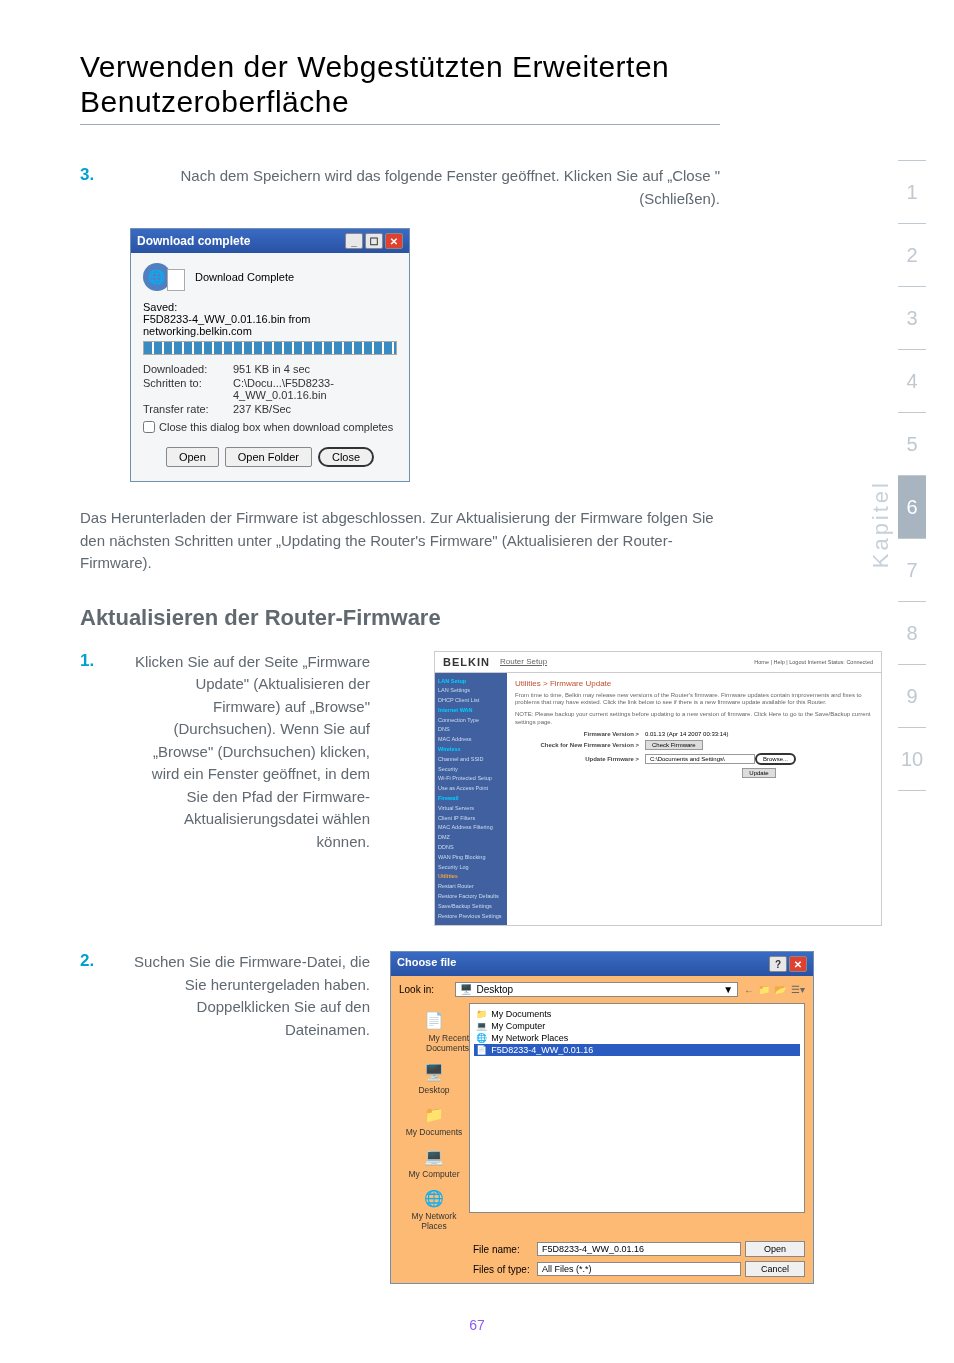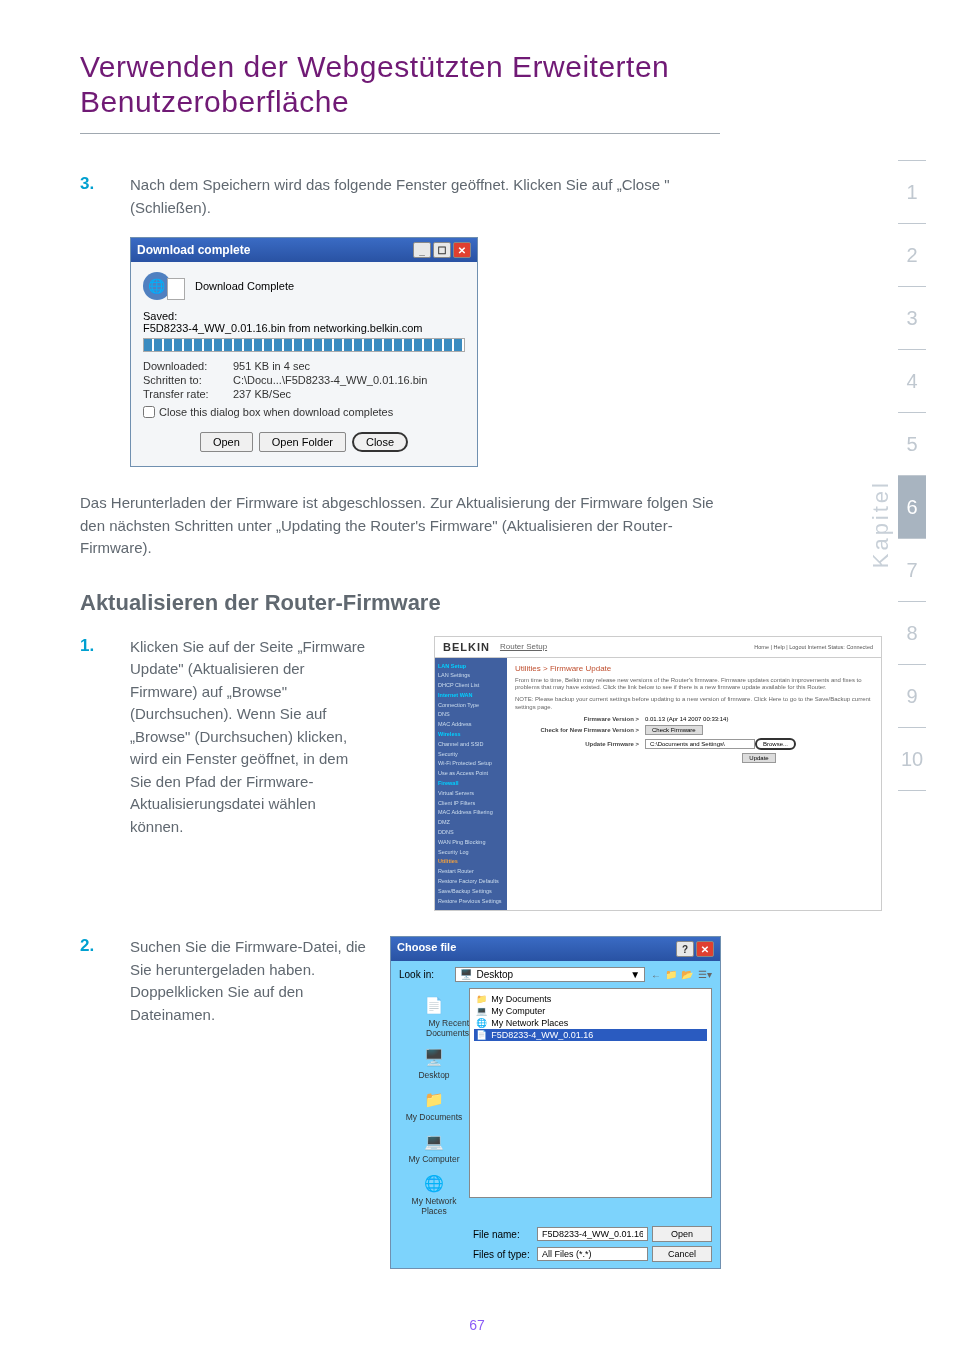"Verwenden der Webgestützten Erweiterten" .main-heading { color: #701a75 -> #000000; padding-bottom: 14px -> 5px }
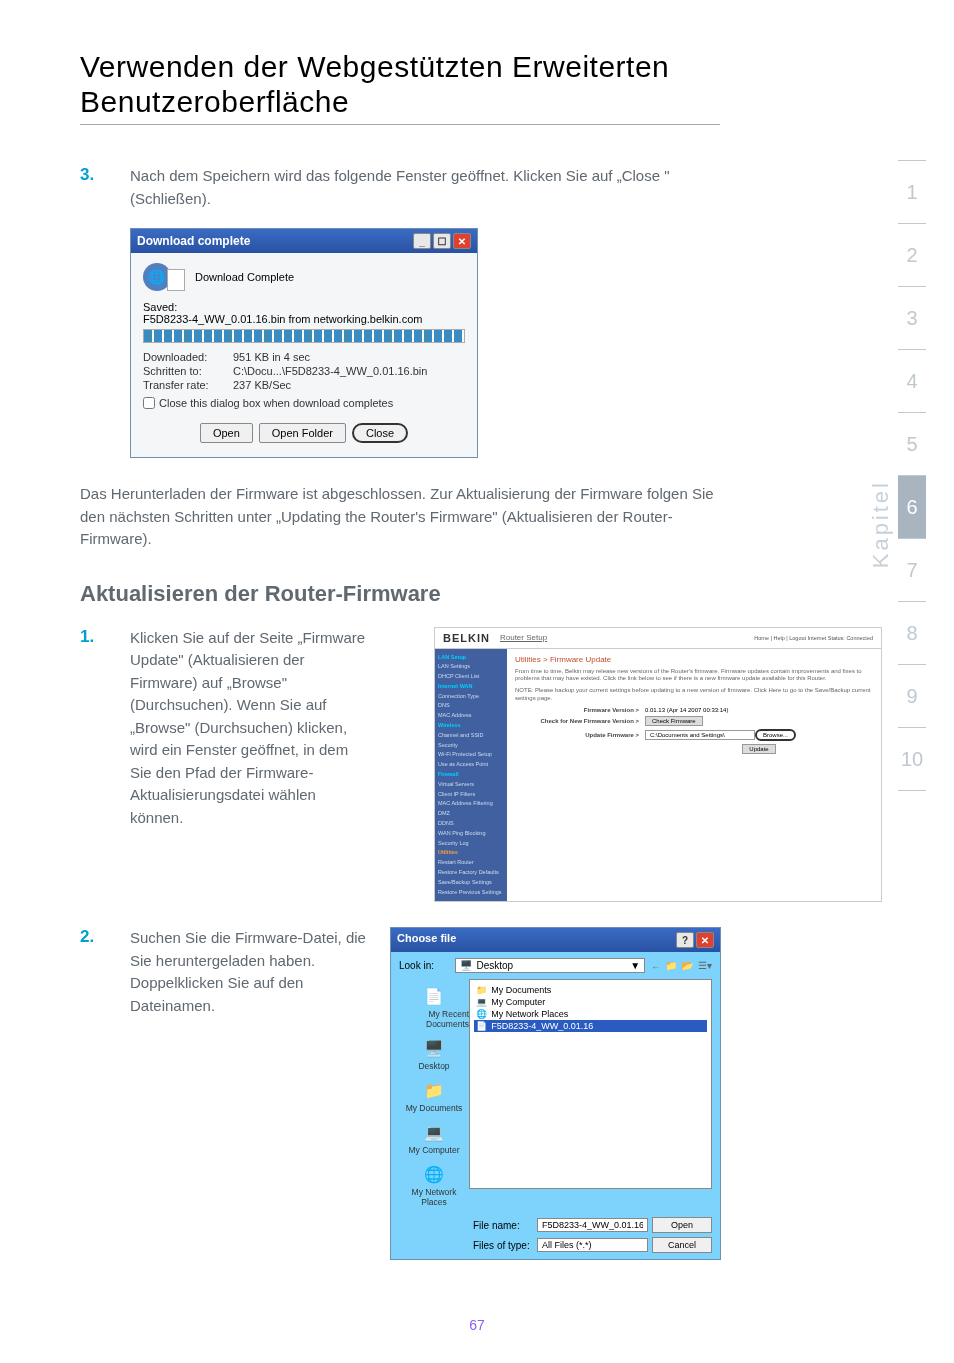"Nach dem Speichern wird das" .step-text { text-align: none -> right }
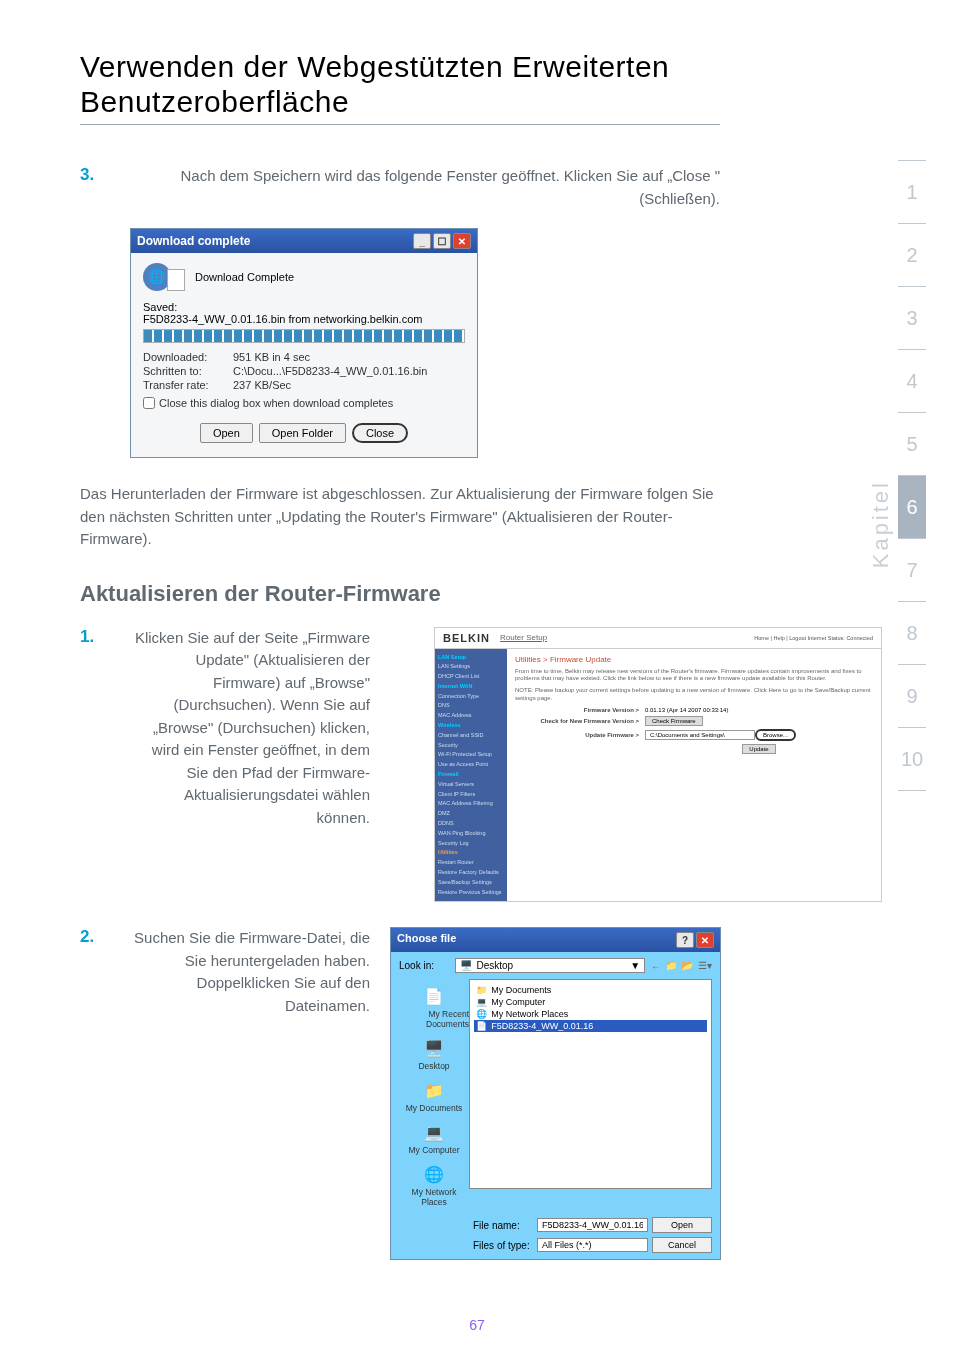"Download complete" .dialog-box { width: 348px -> 280px }
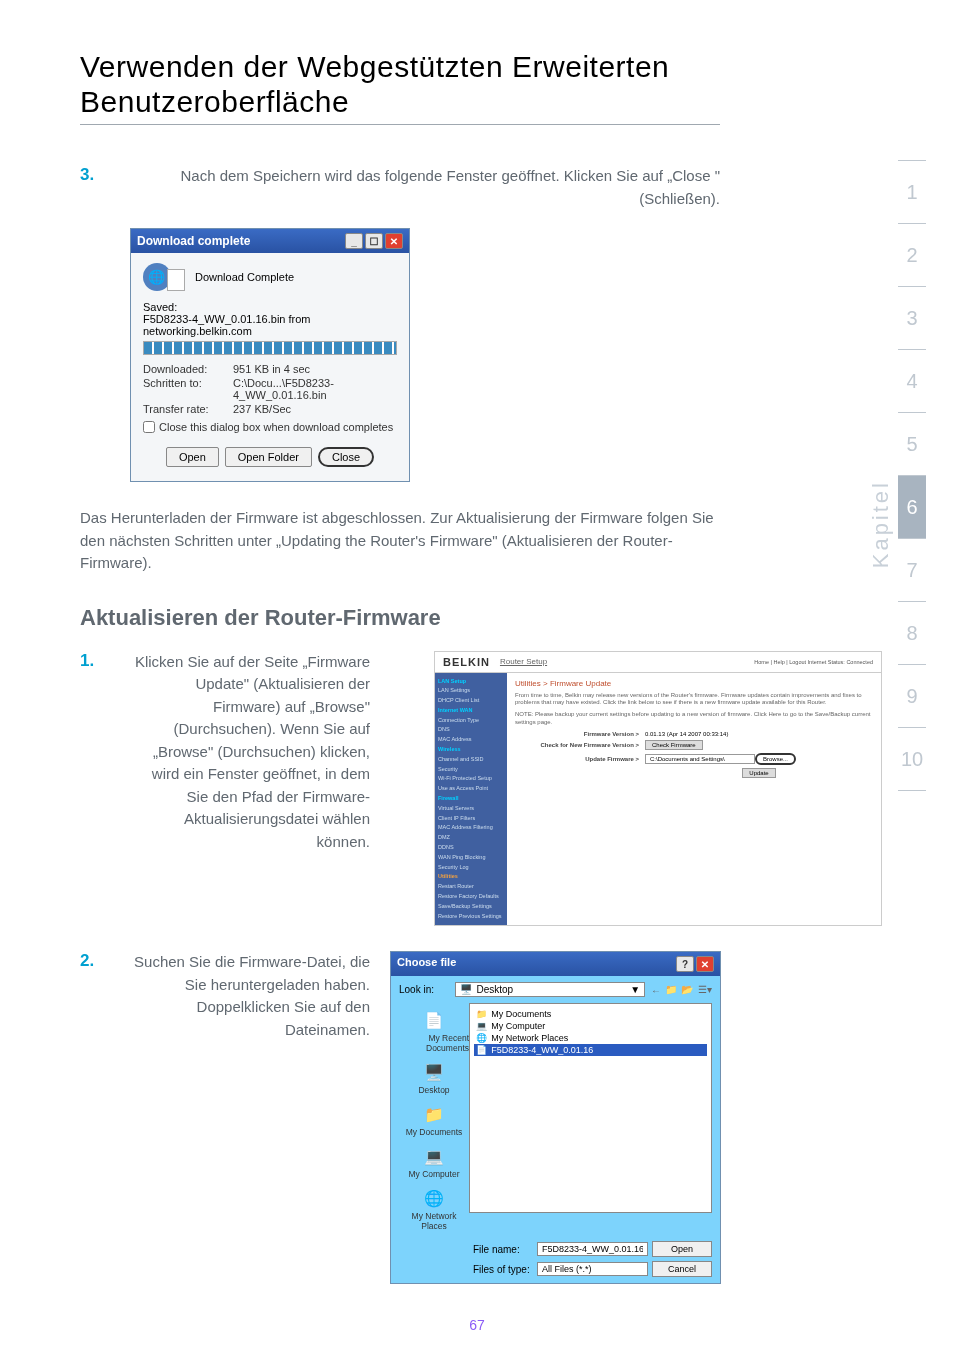"Choose file" .file-dialog { background: #7dd3fc -> #fdba74; width: 331px -> 424px }
